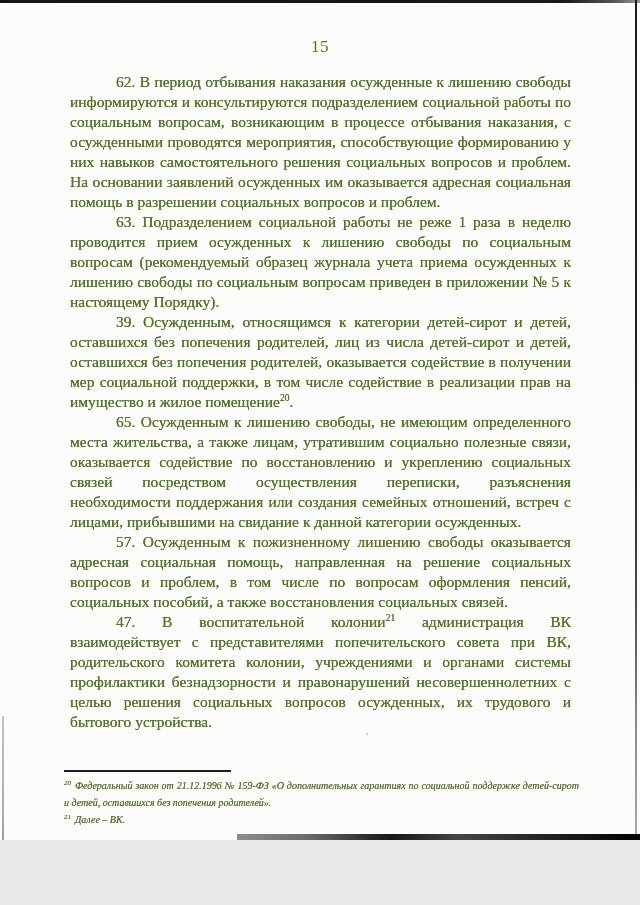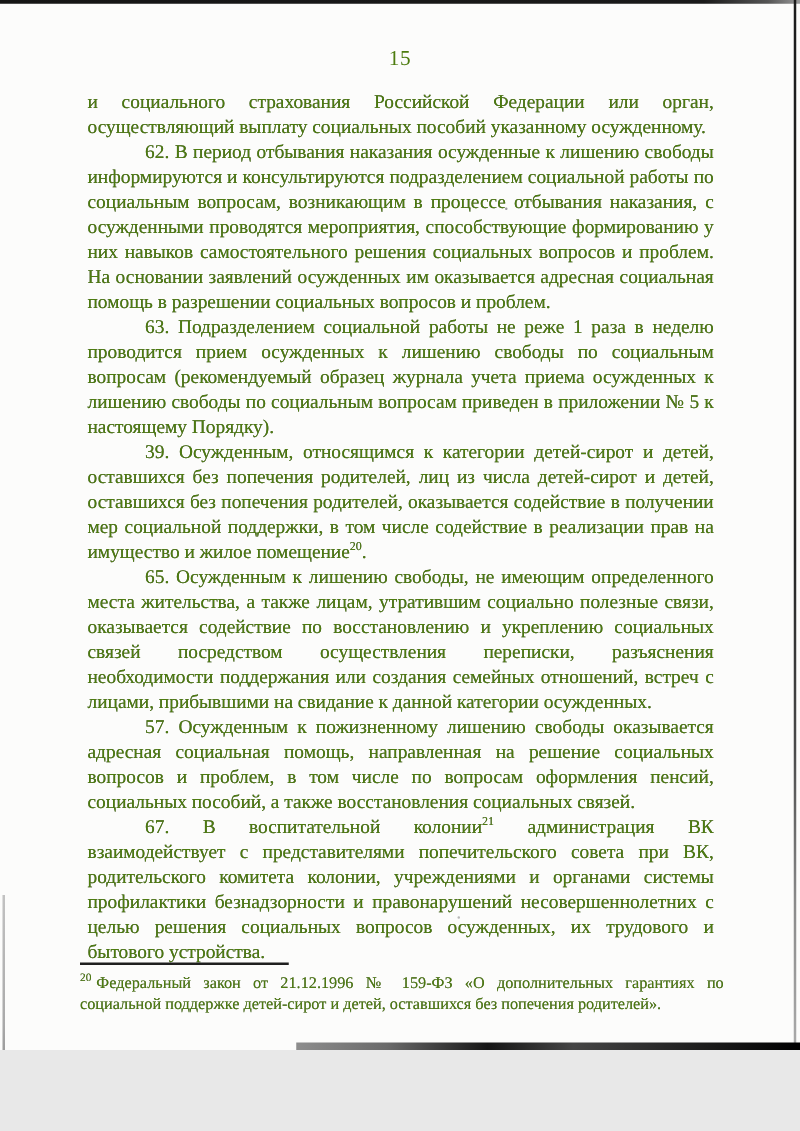"и социального страхования Российской" p { html: <p> <span>и социального страхования Российской Федерации или орган, осуществляющий выплату социальных пособий указанному осужденному.</span> </p> -> none }
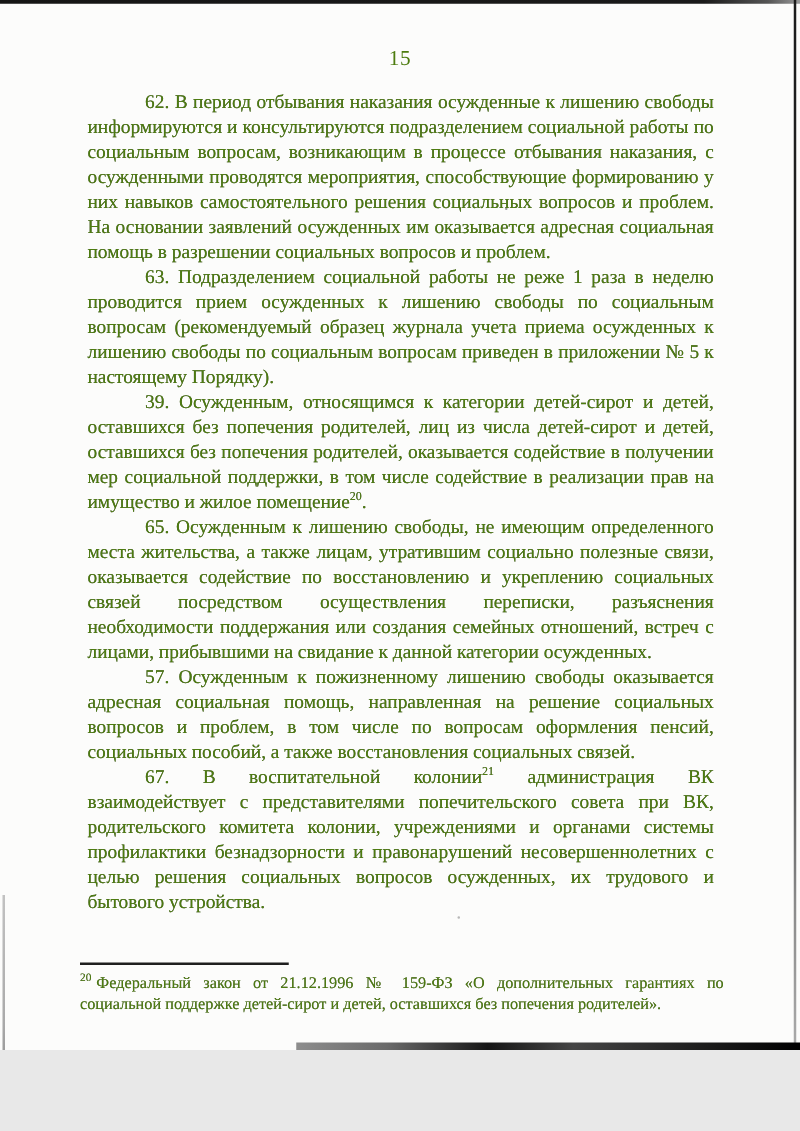"67. В воспитательной колонии" span { text: 67 -> 47 }
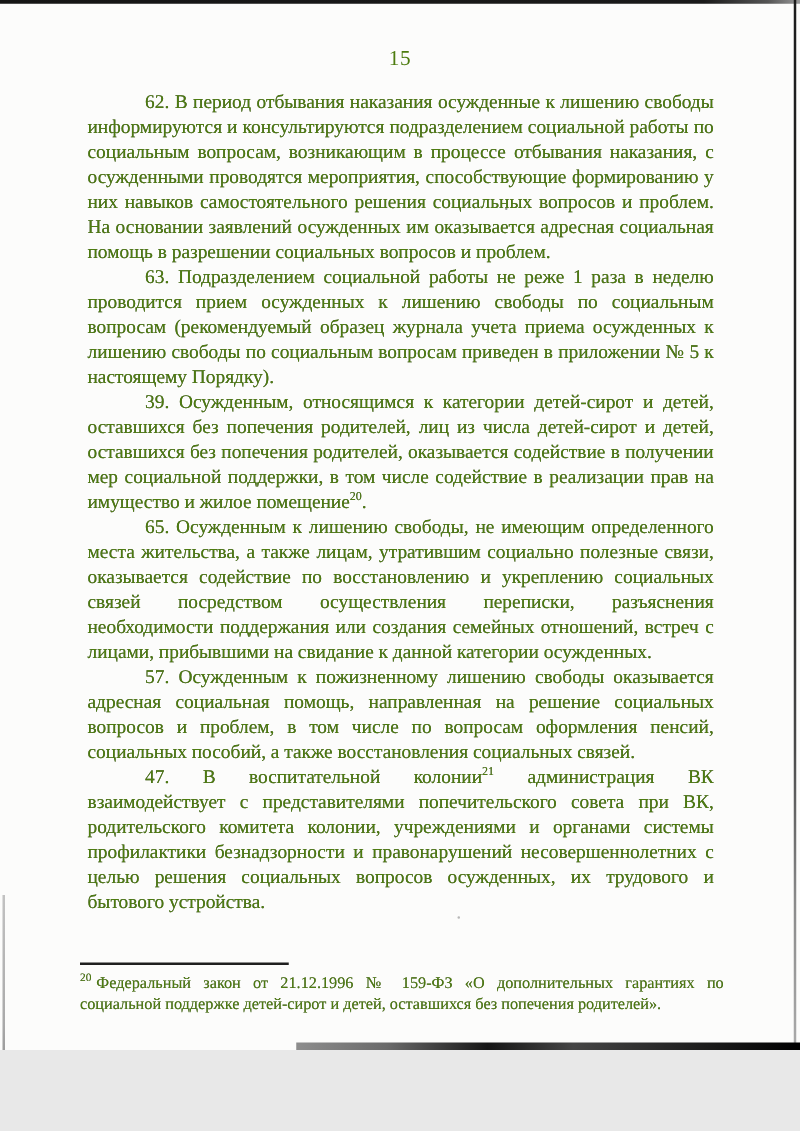"20 Федеральный закон от 21.12.1996" .footnotes { font-size: 13px -> 10px; font-style: none -> italic }
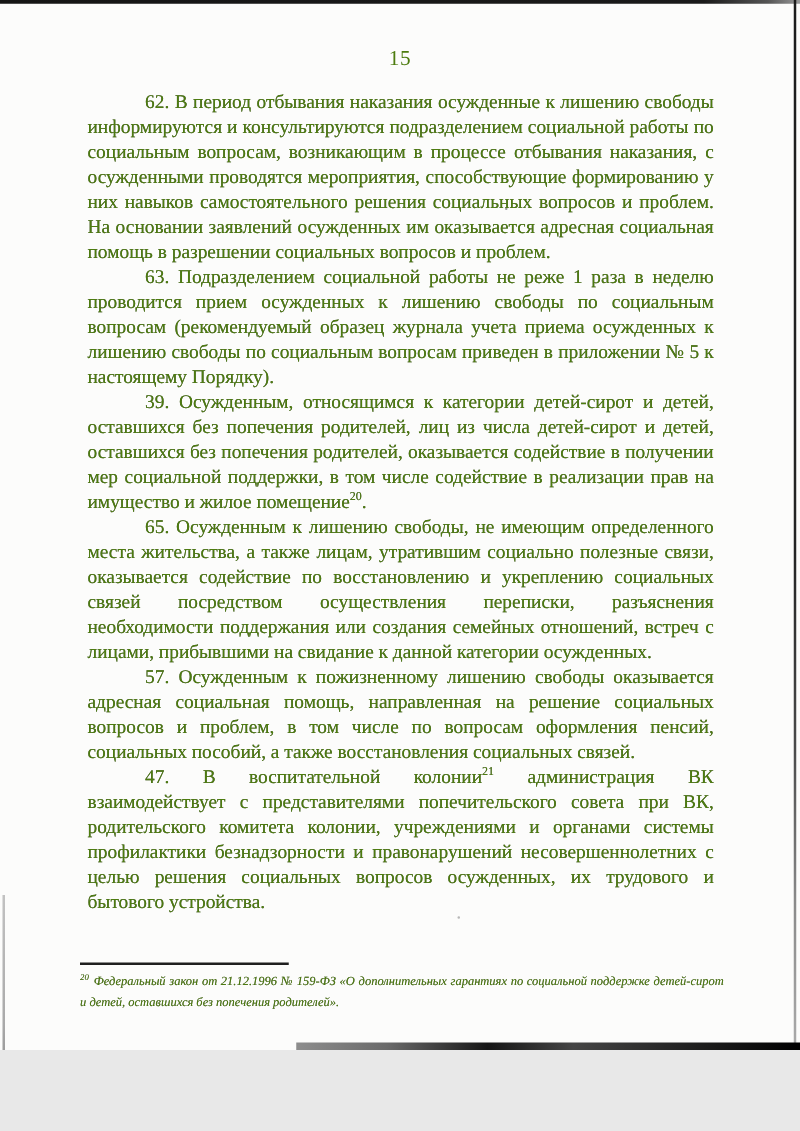"21 Далее – ВК." p.footnote { html: none -> <p> <sup>21</sup><span>Далее – ВК.</span> </p> }
